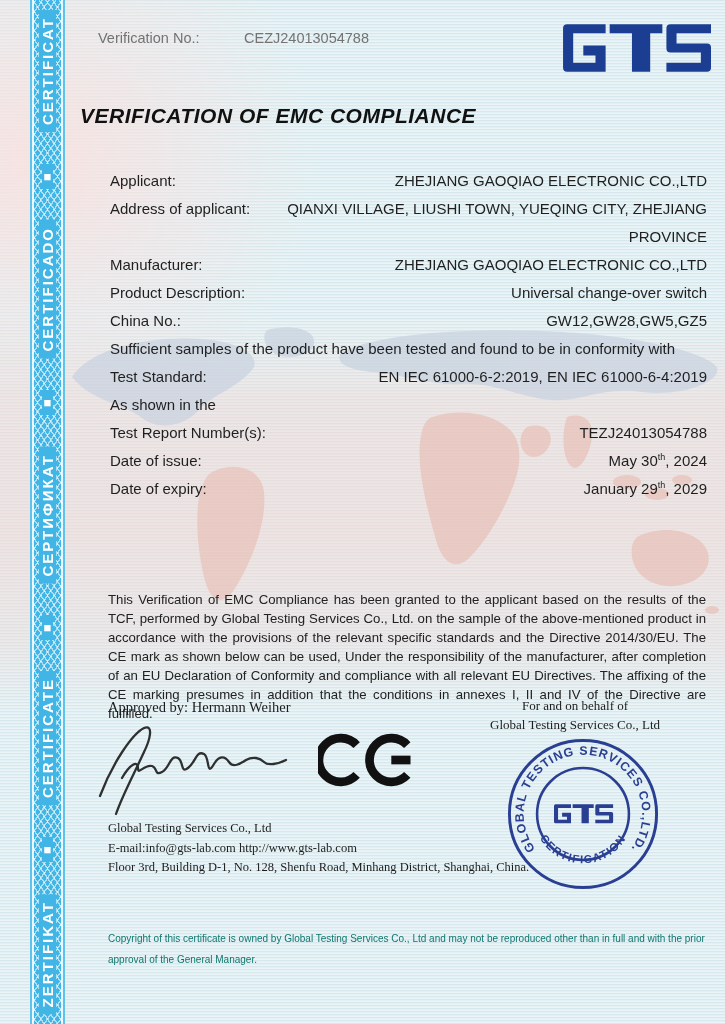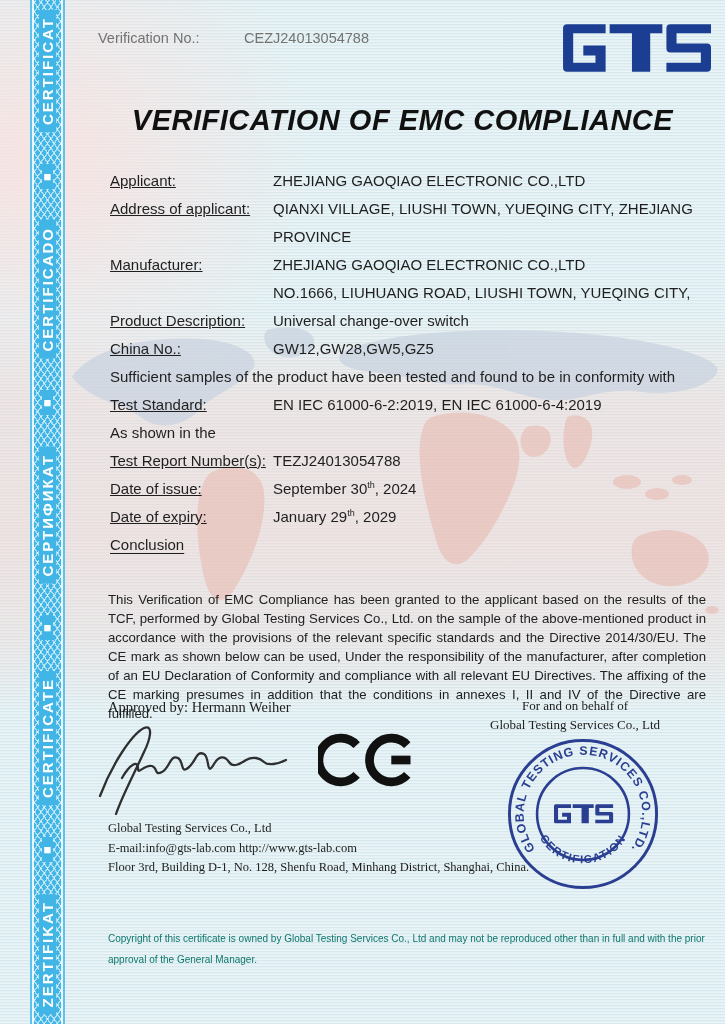"VERIFICATION OF EMC COMPLIANCE" .doc-title { font-size: 29px -> 21px; text-align: center -> none }
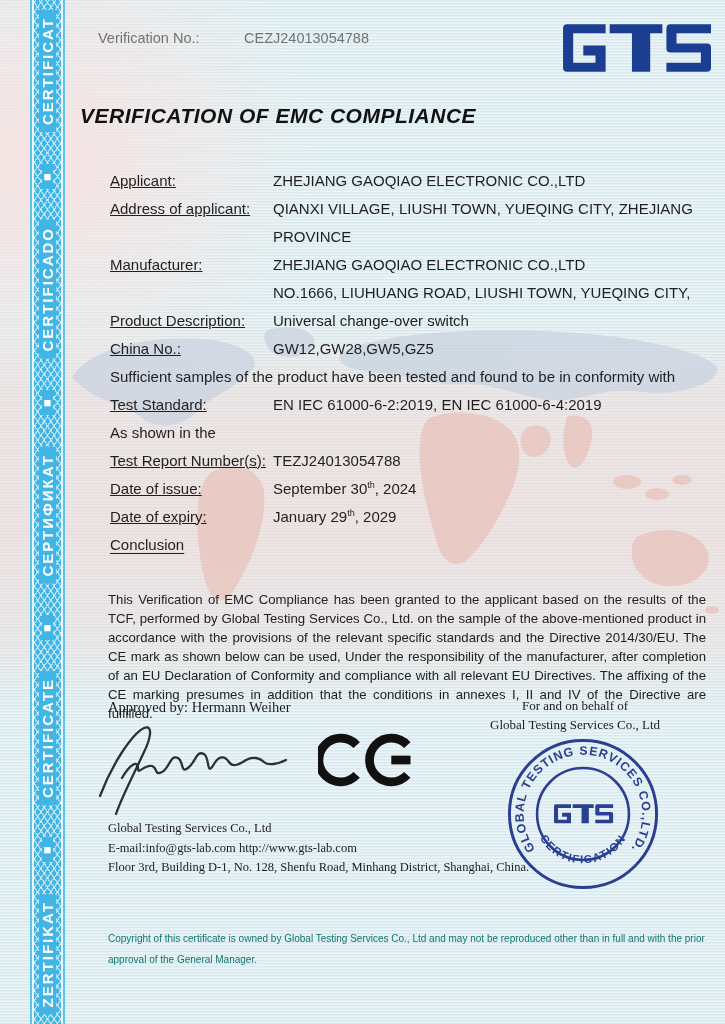"Applicant:" .frow .lbl { text-decoration: underline -> none }
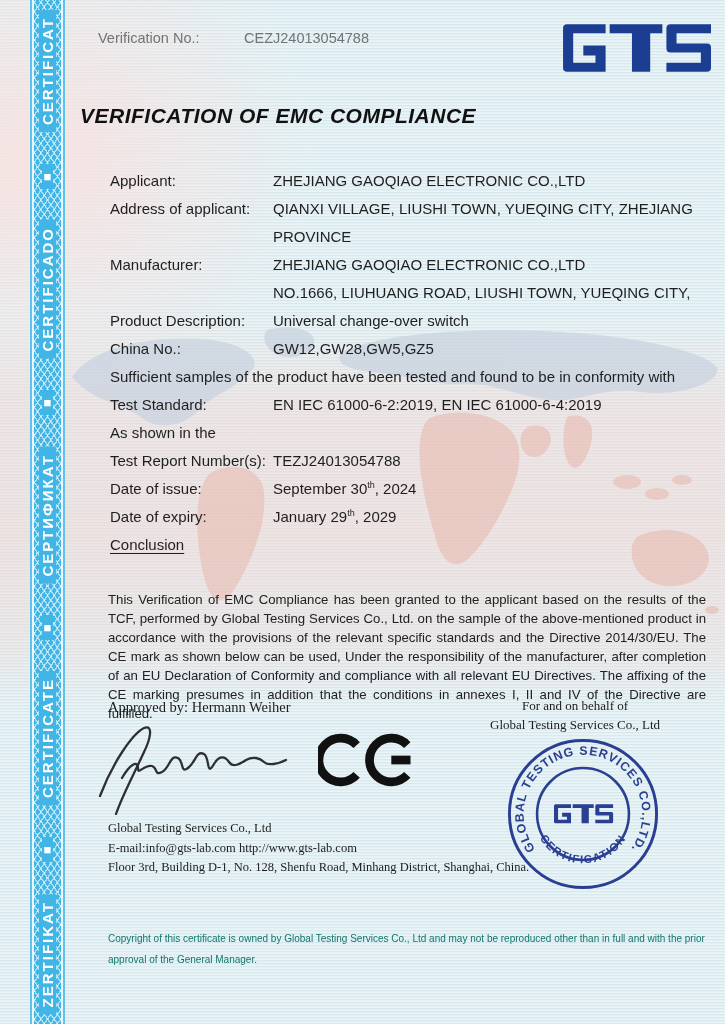"ZHEJIANG GAOQIAO ELECTRONIC CO.,LTD" .frow .val { text-align: none -> right }
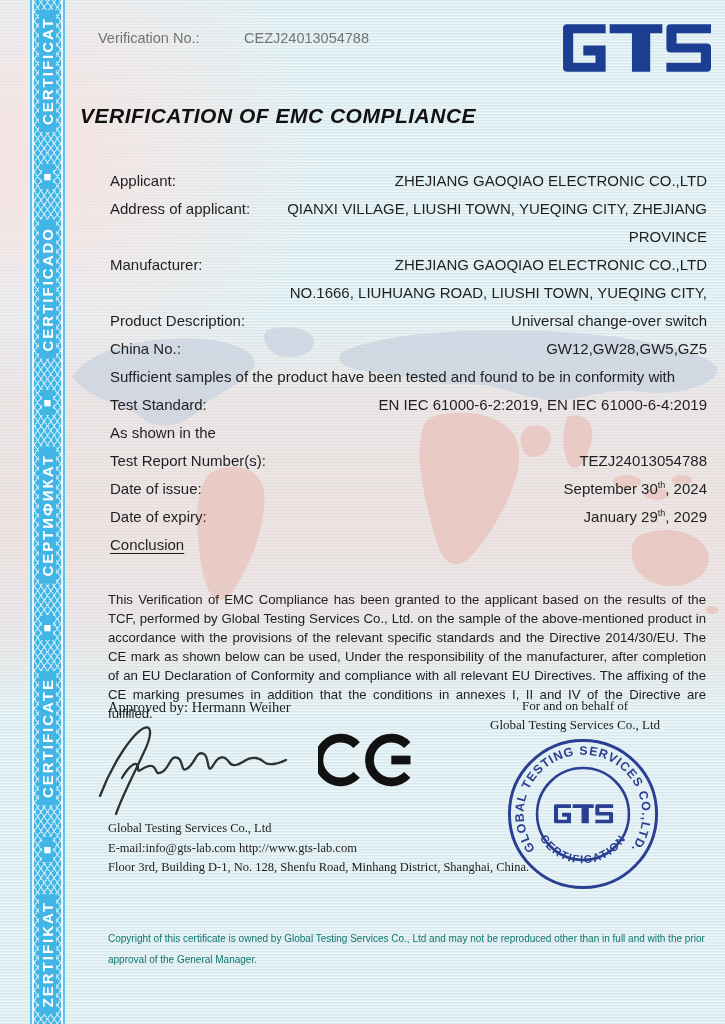"NO.1666, LIUHUANG ROAD, LIUSHI TOWN," div.frow { html: <div> <span></span> <span>NO.1666, LIUHUANG ROAD, LIUSHI TOWN, YUEQING CITY,</span> </div> -> none }
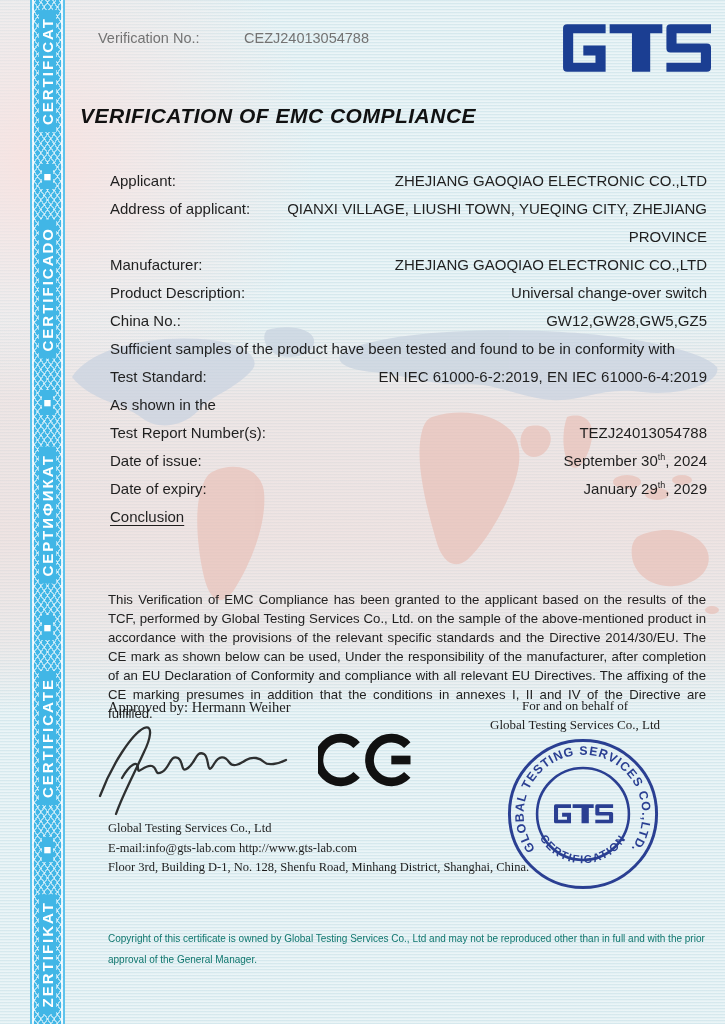"September 30" span { text: September -> May }
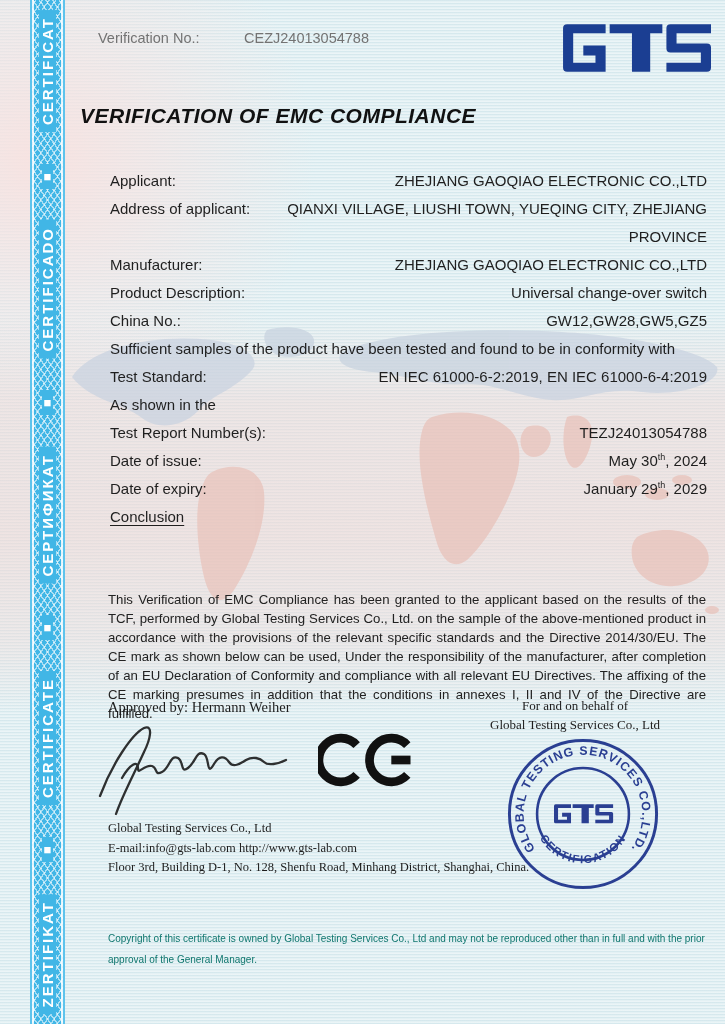"Conclusion" div.frow { html: <div> <span>Conclusion</span> </div> -> none }
